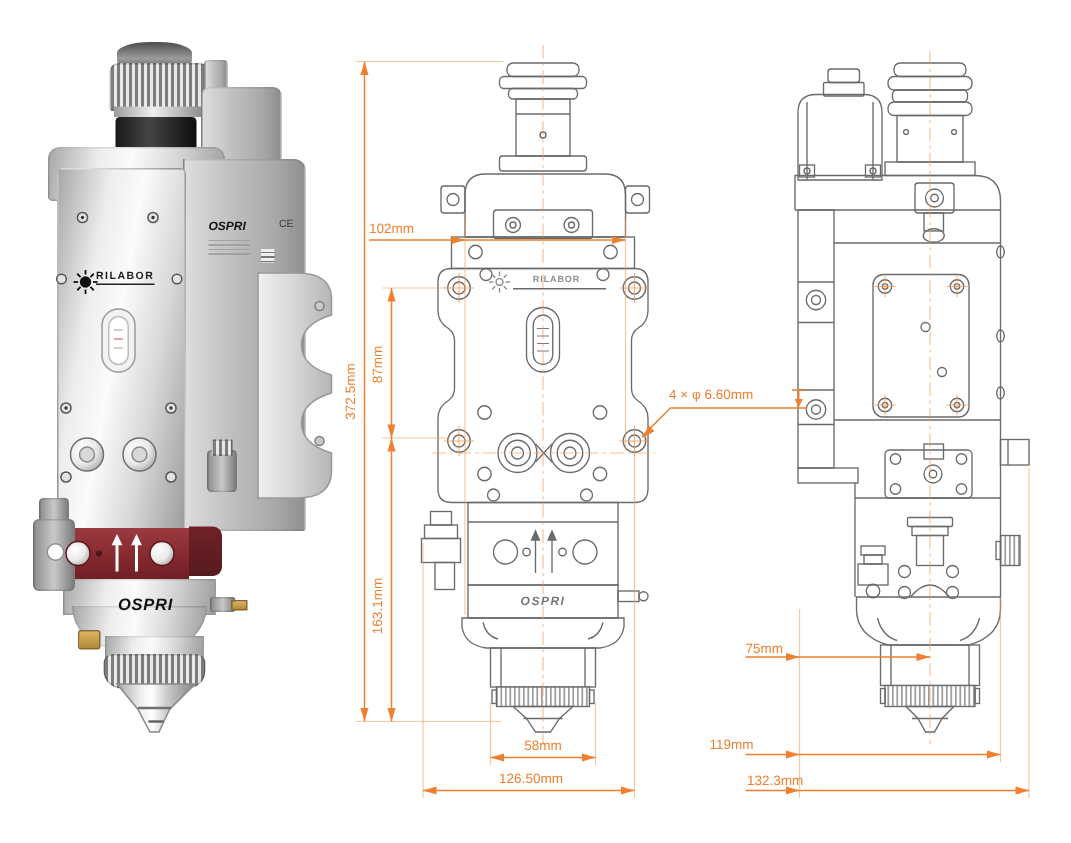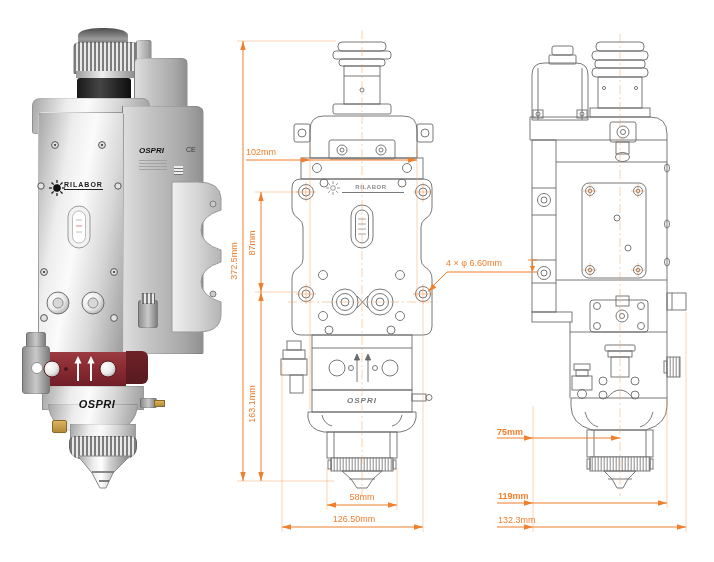"75mm" div.dlb { font-weight: bold -> none }
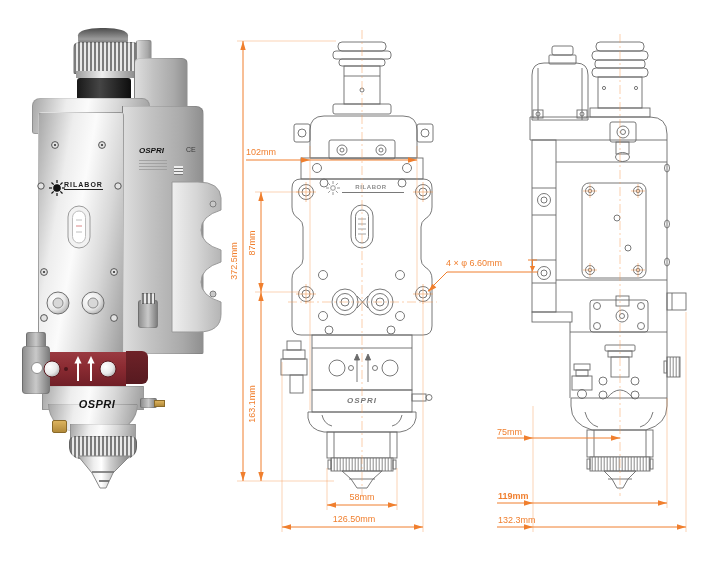"119mm" div.dlb { font-weight: bold -> none; left: 498px -> 473px }
